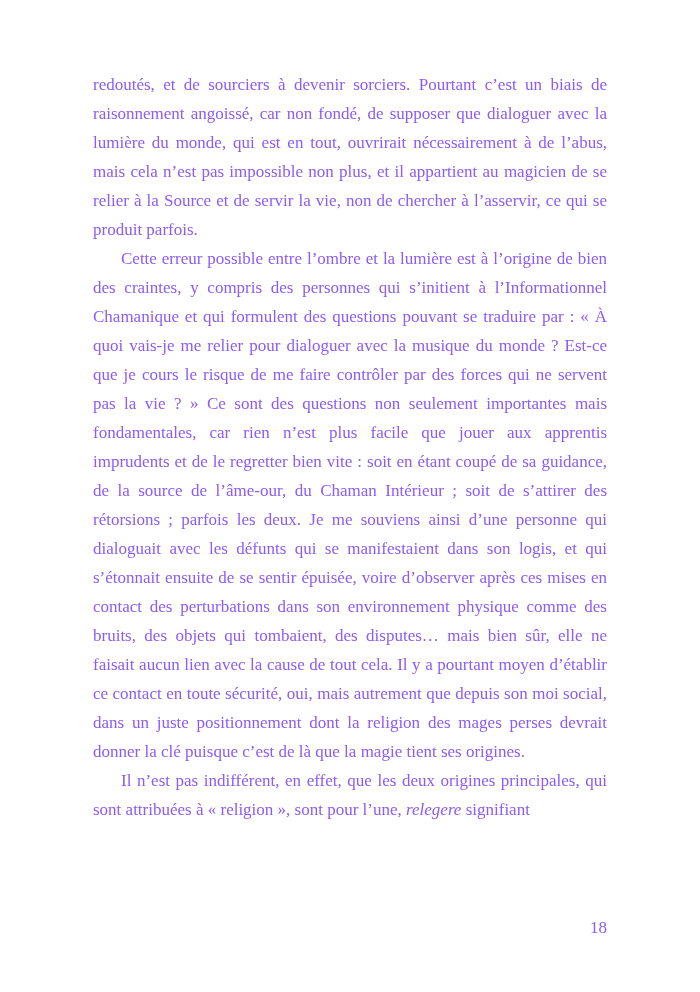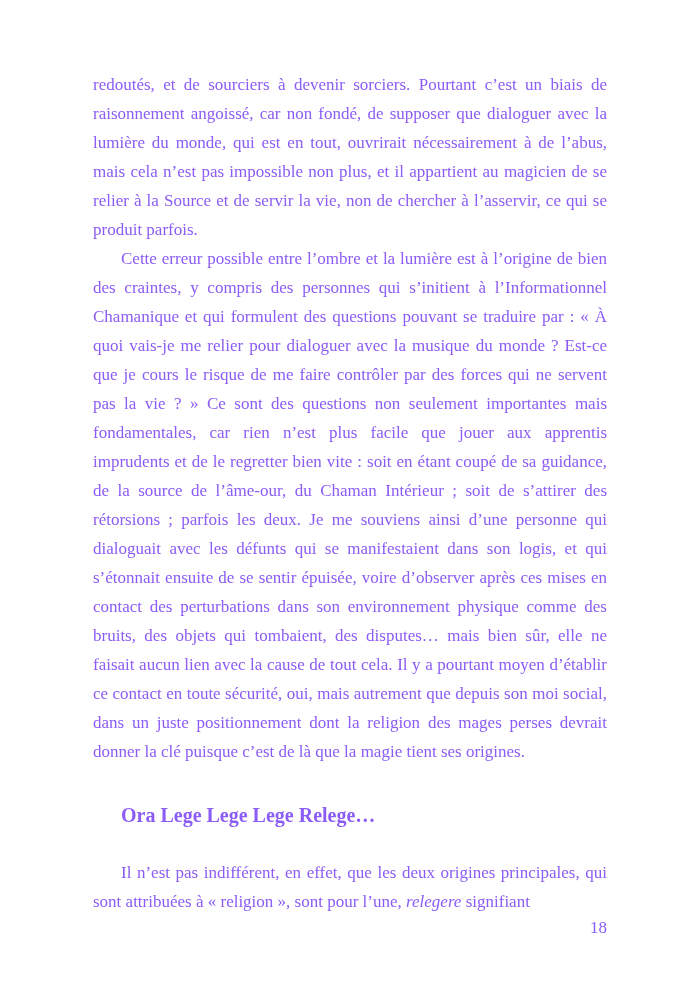"Ora Lege Lege Lege Relege…" h2.section-heading { html: <h2>Ora Lege Lege Lege Relege…</h2> -> none }
